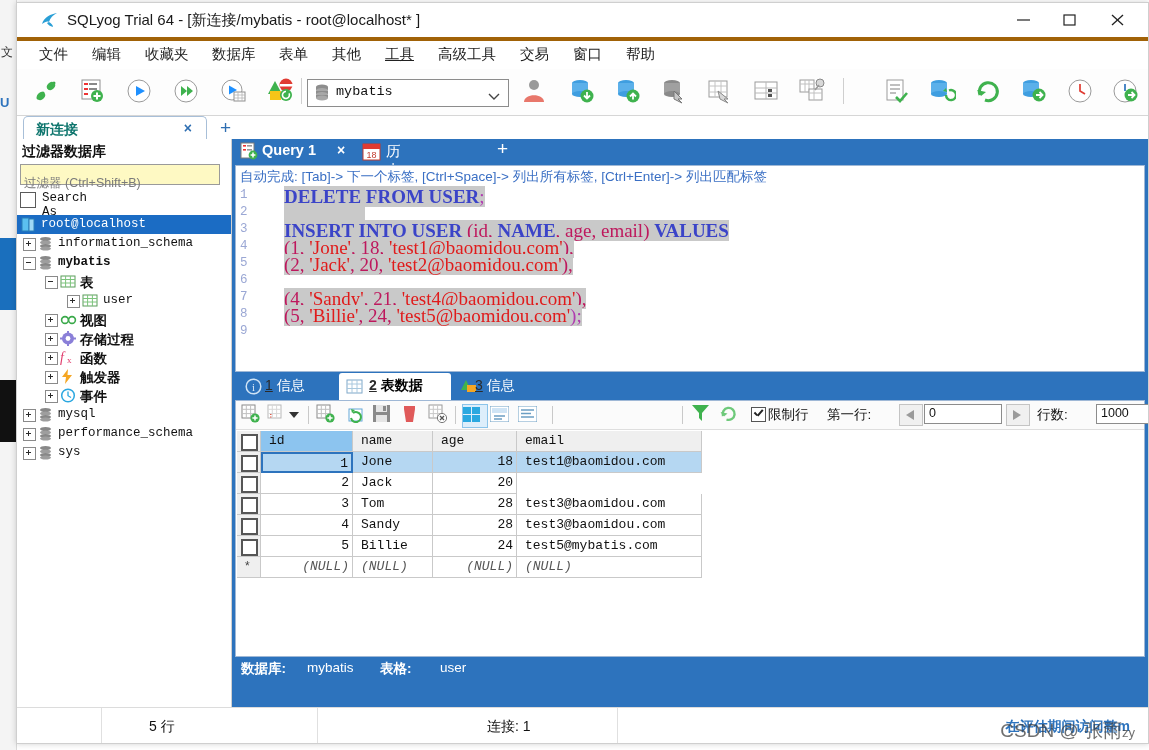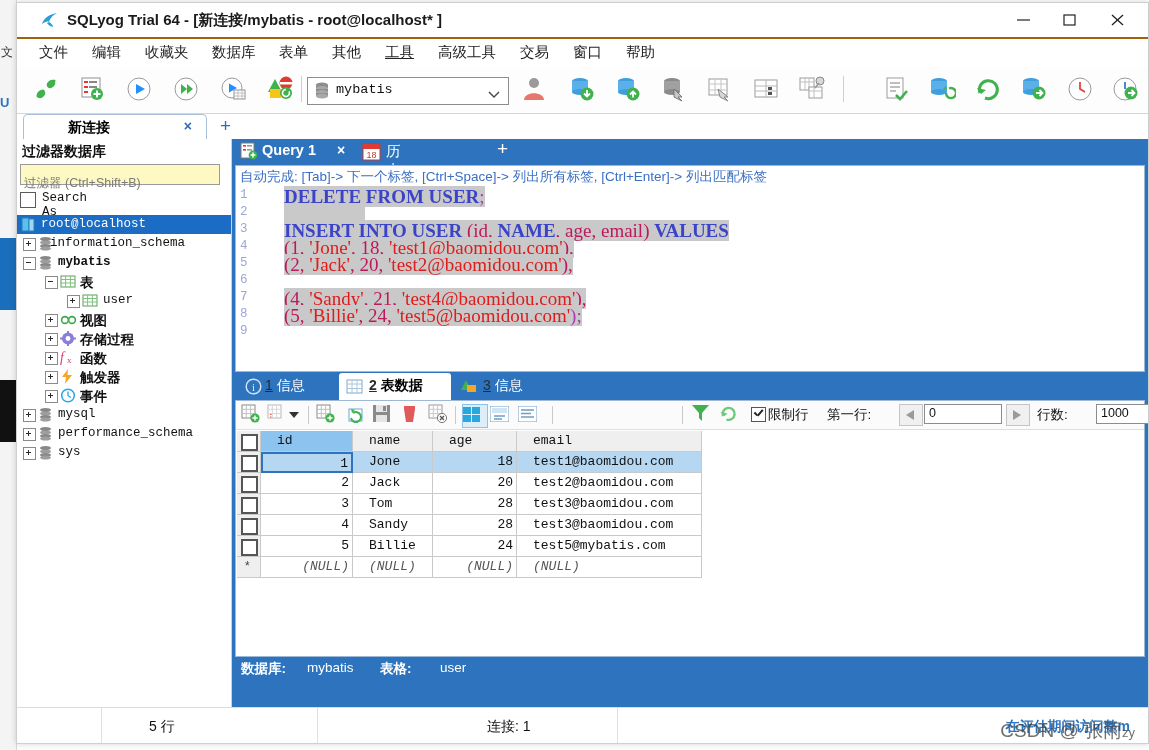"SQLyog Trial 64 - [新连接/mybatis" #titlebar { border-bottom: 2px solid #a16207 -> 4px solid #a16207; font-weight: bold -> none }
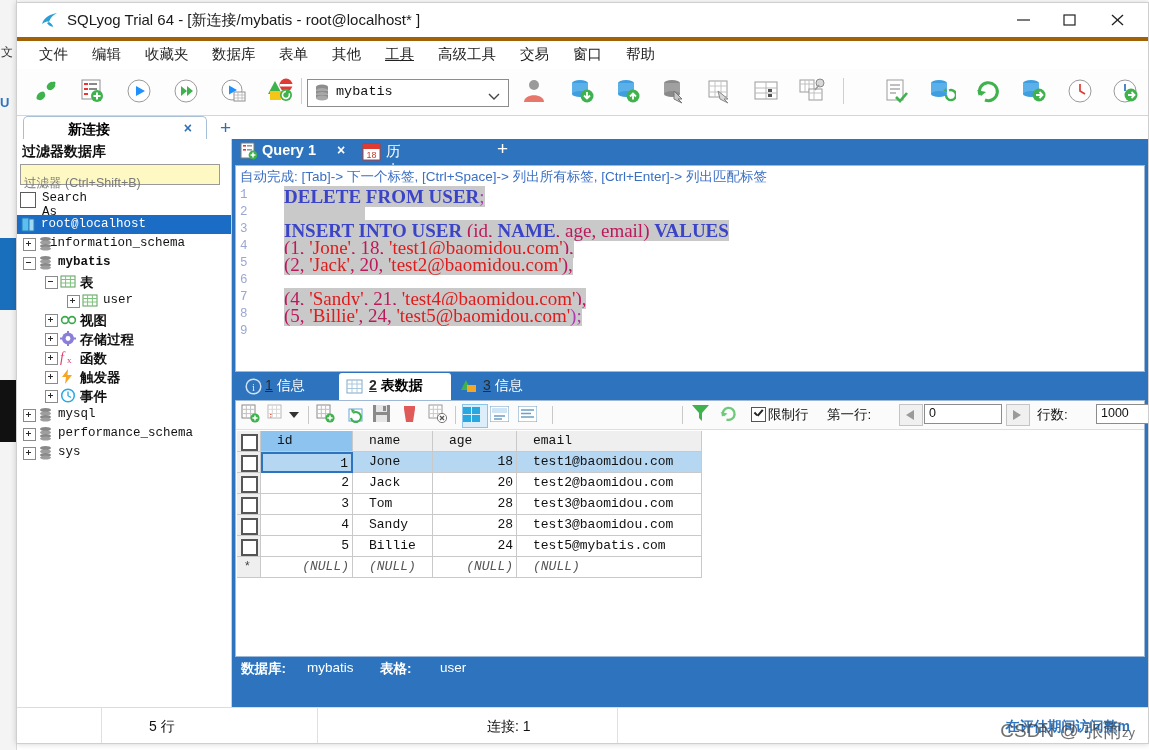"新连接" #conn-tab .lbl { color: #000000 -> #0f766e; margin-left: 32px -> none }
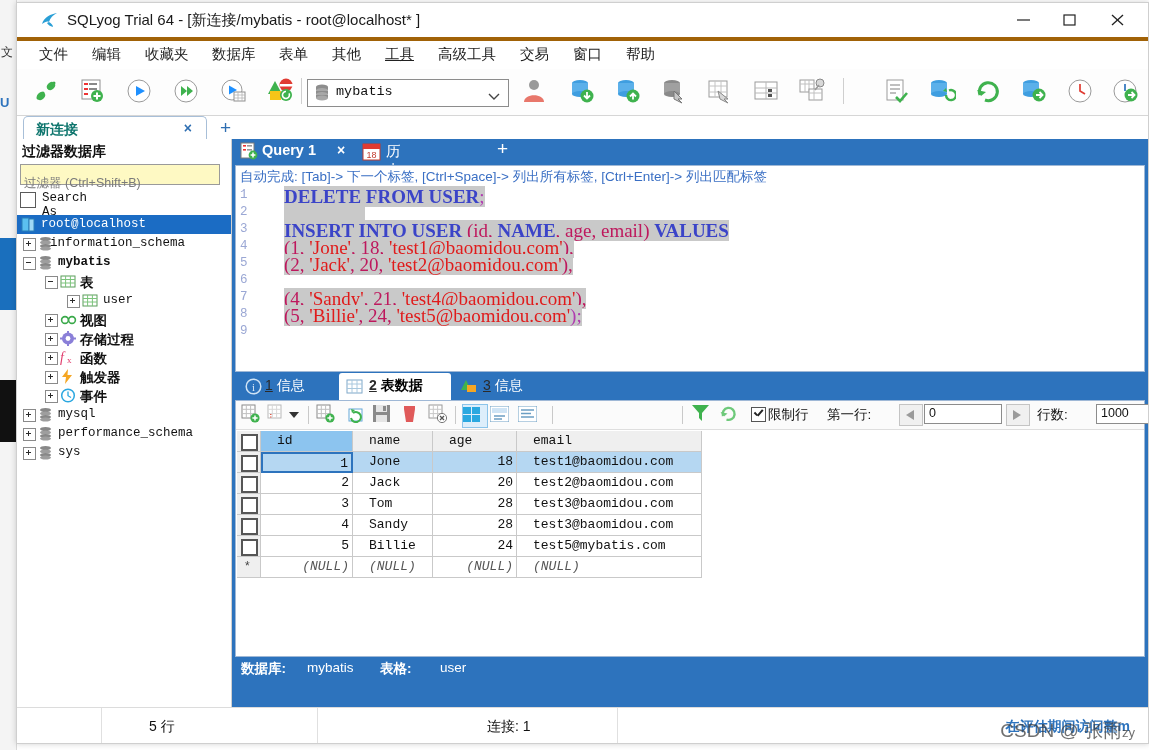"information_schema" span.tlabel { left: 33px -> 41px }
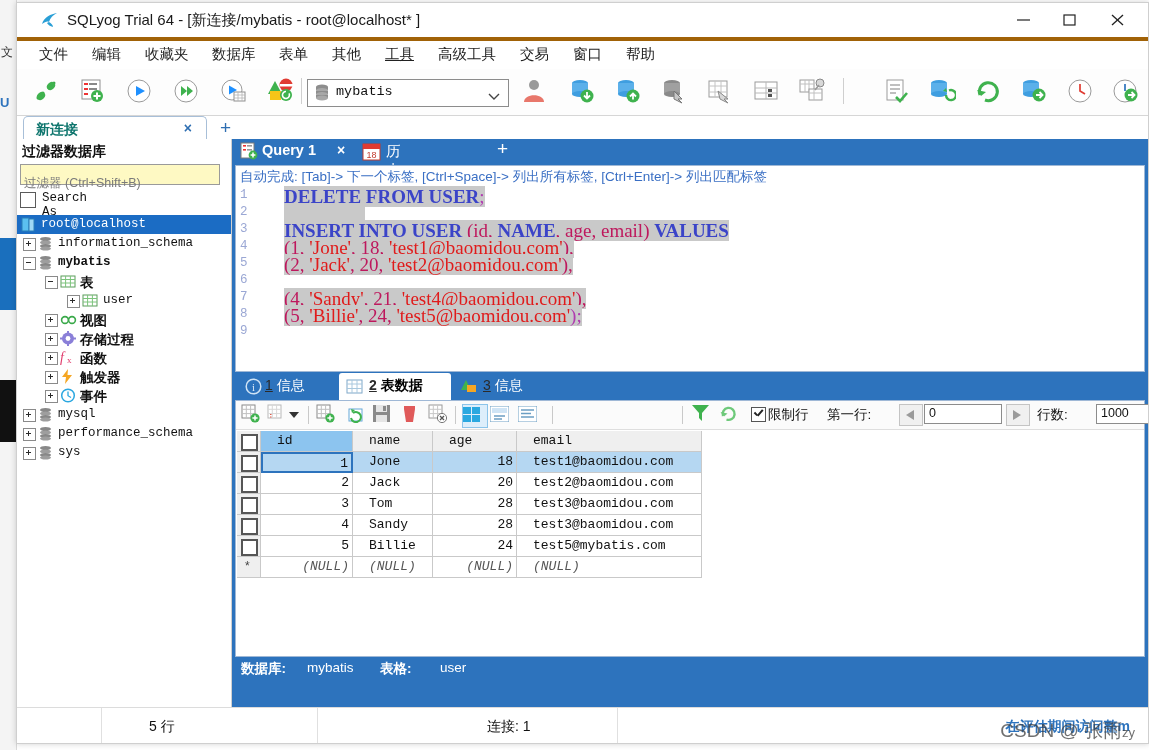"3 信息" span.lbl { left: 28px -> 20px }
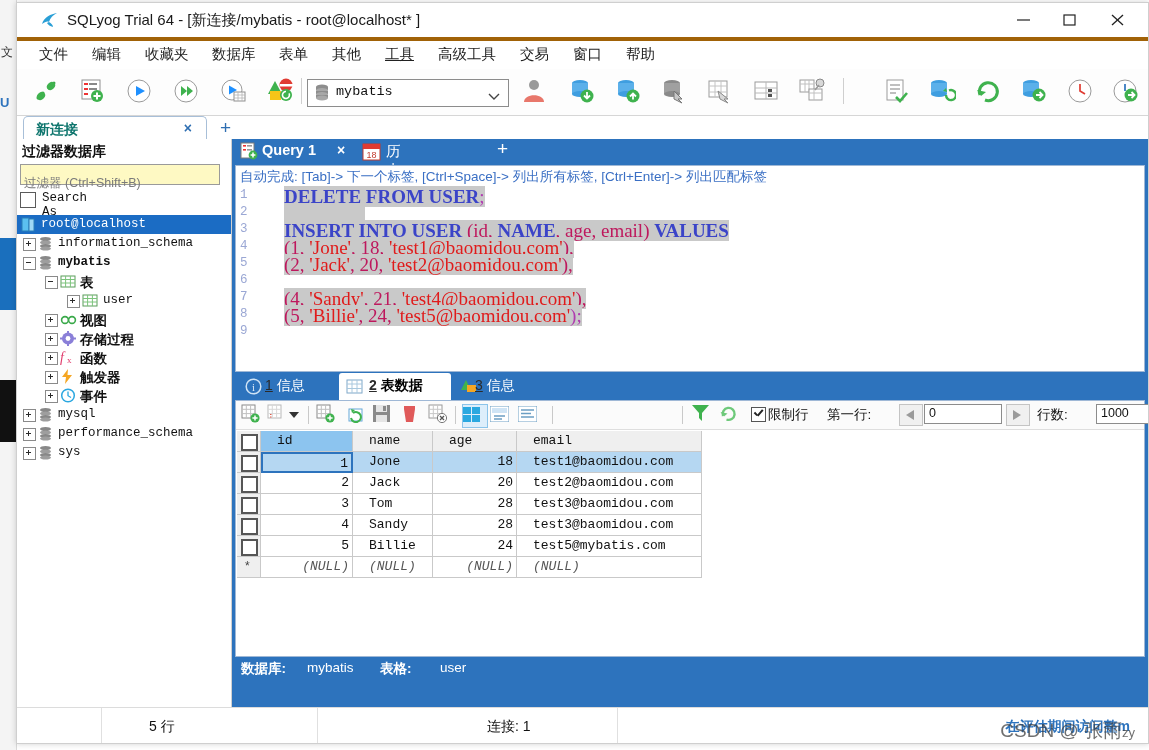"id" .gcell.l { padding-left: 16px -> 8px }
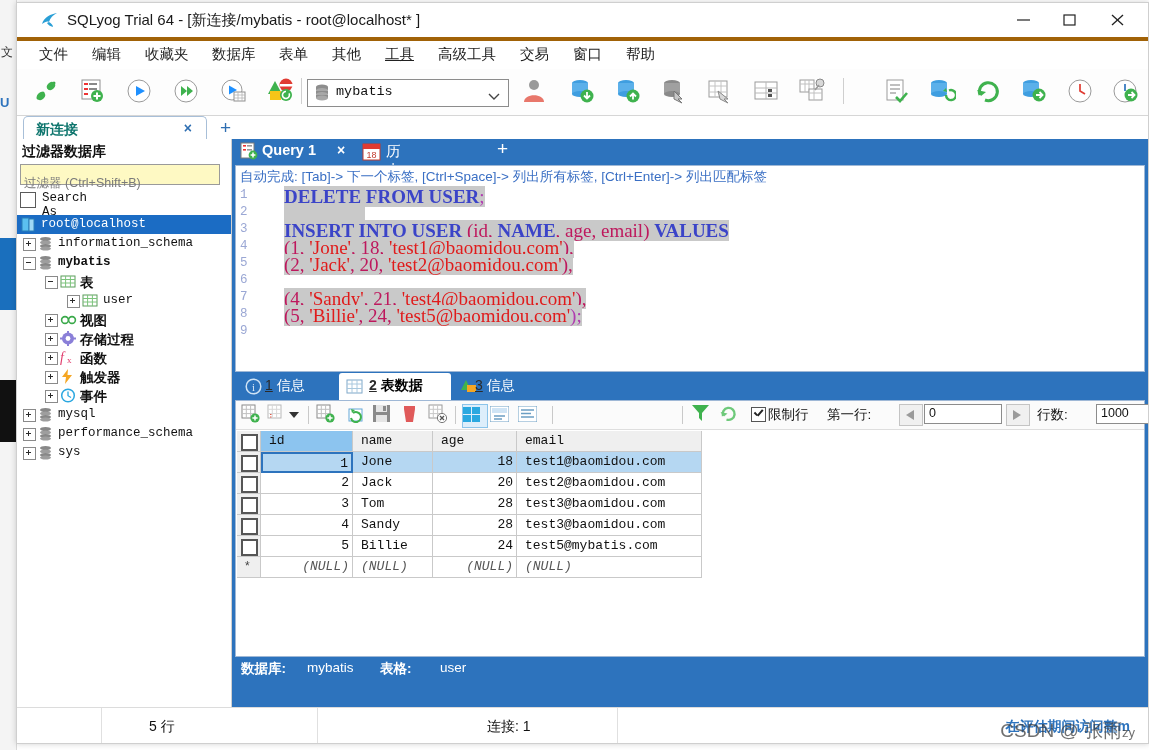"test2@baomidou.com" span.gcell { html: <span>test2@baomidou.com</span> -> none }
